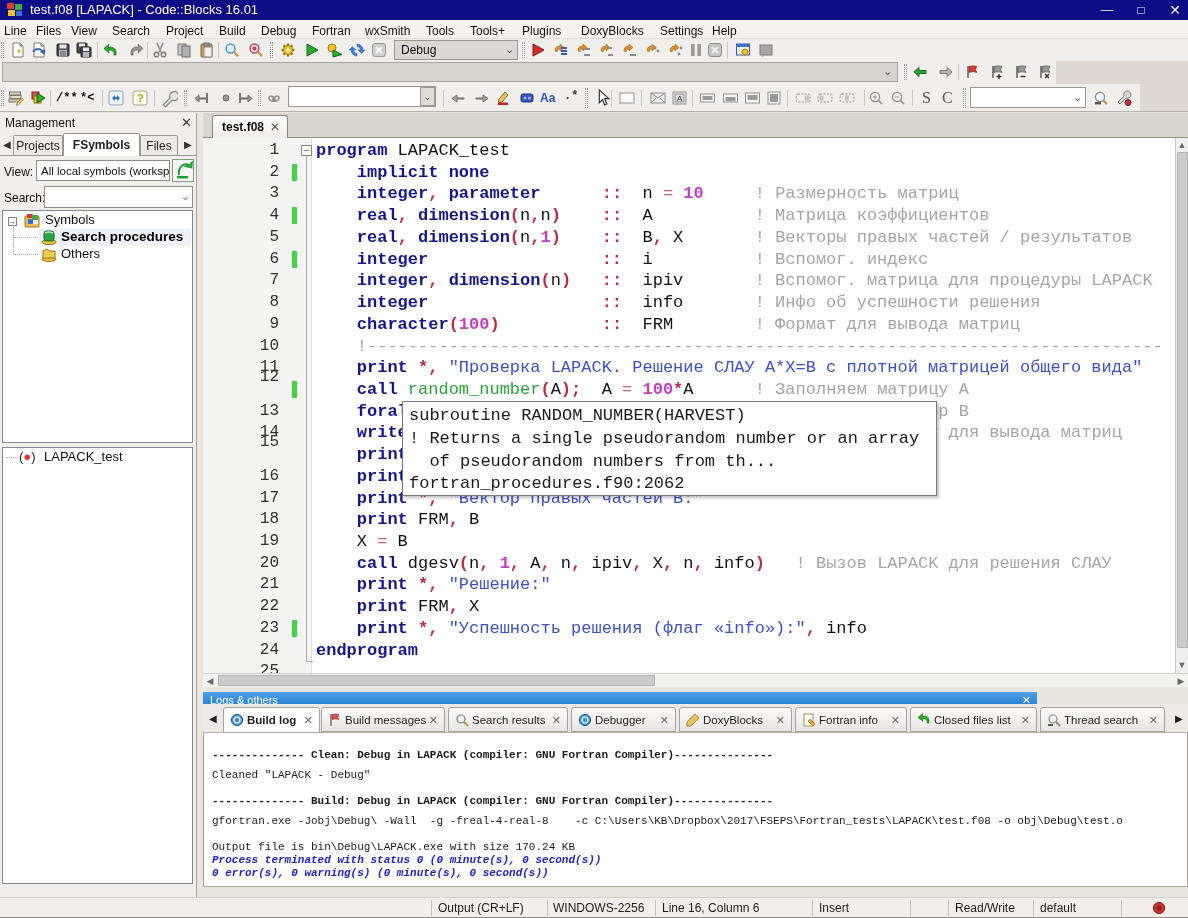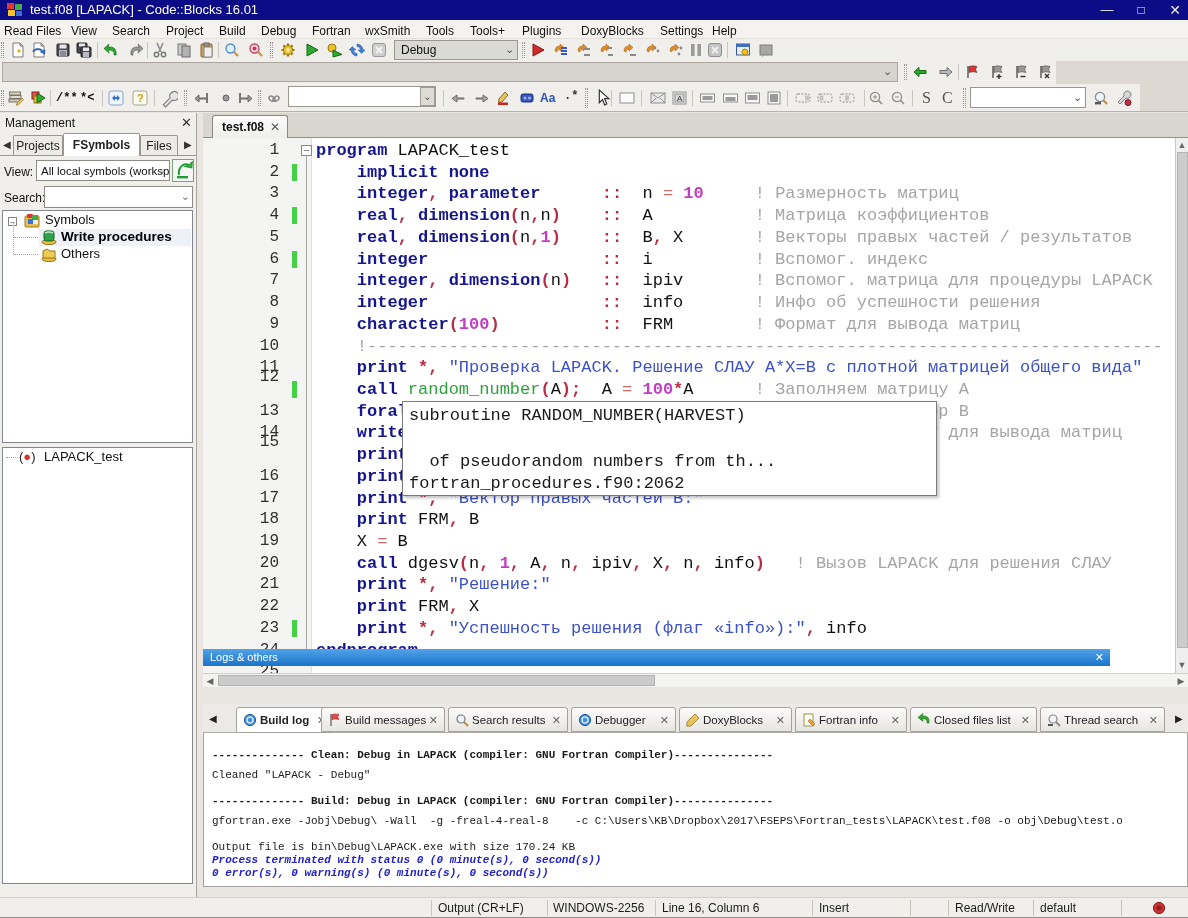"Read" span { text: Read -> Line }
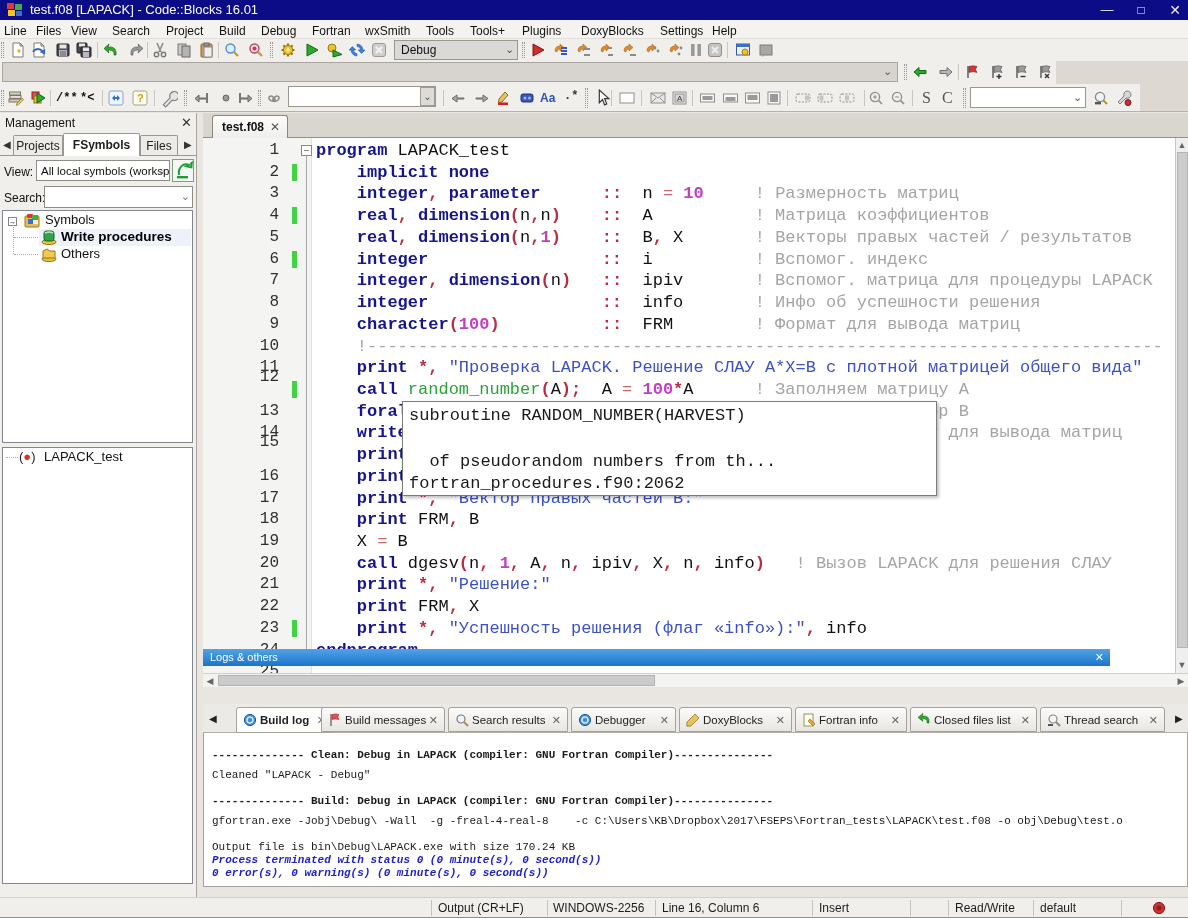"Write procedures" div.abs { text: Write -> Search }
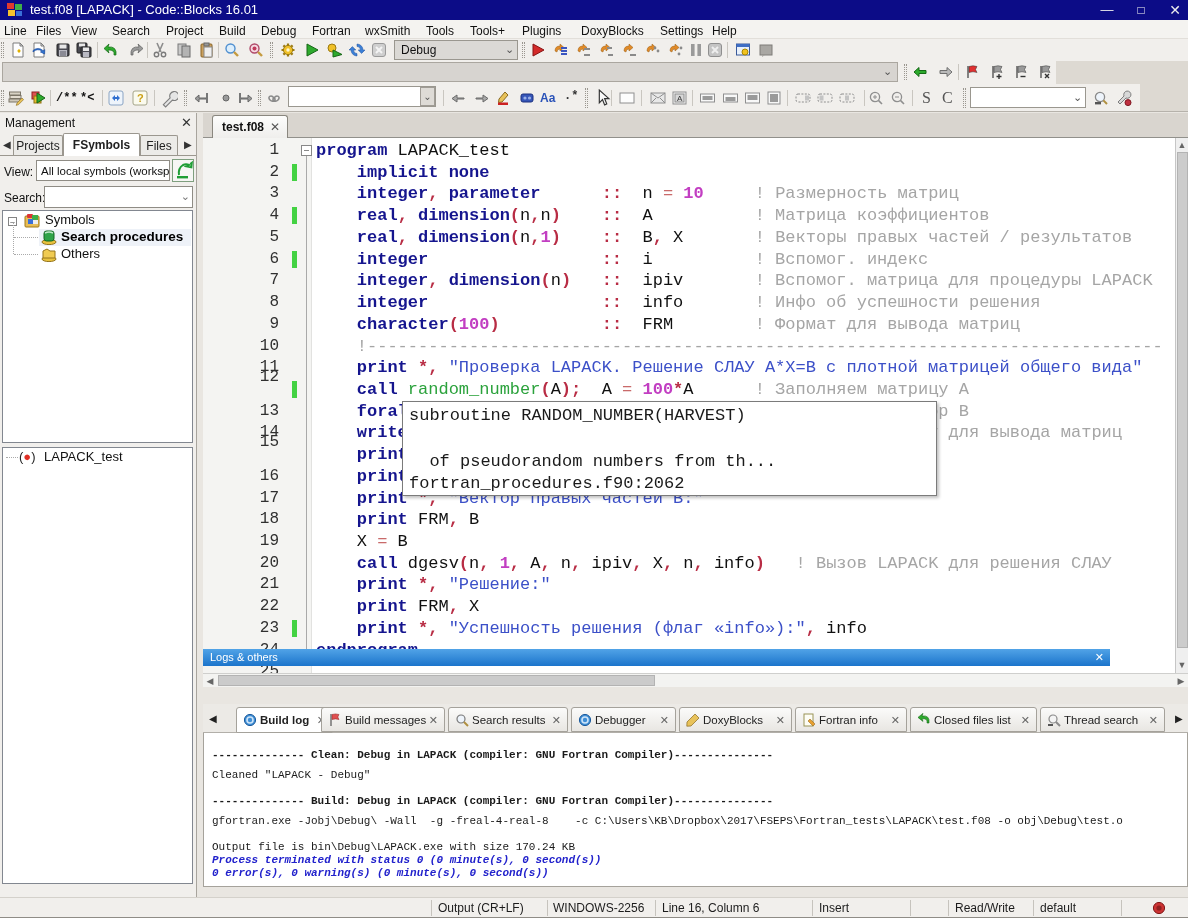"! Returns a single pseudorandom" div { html: none -> <div>! Returns a single pseudorandom number or an array</div> }
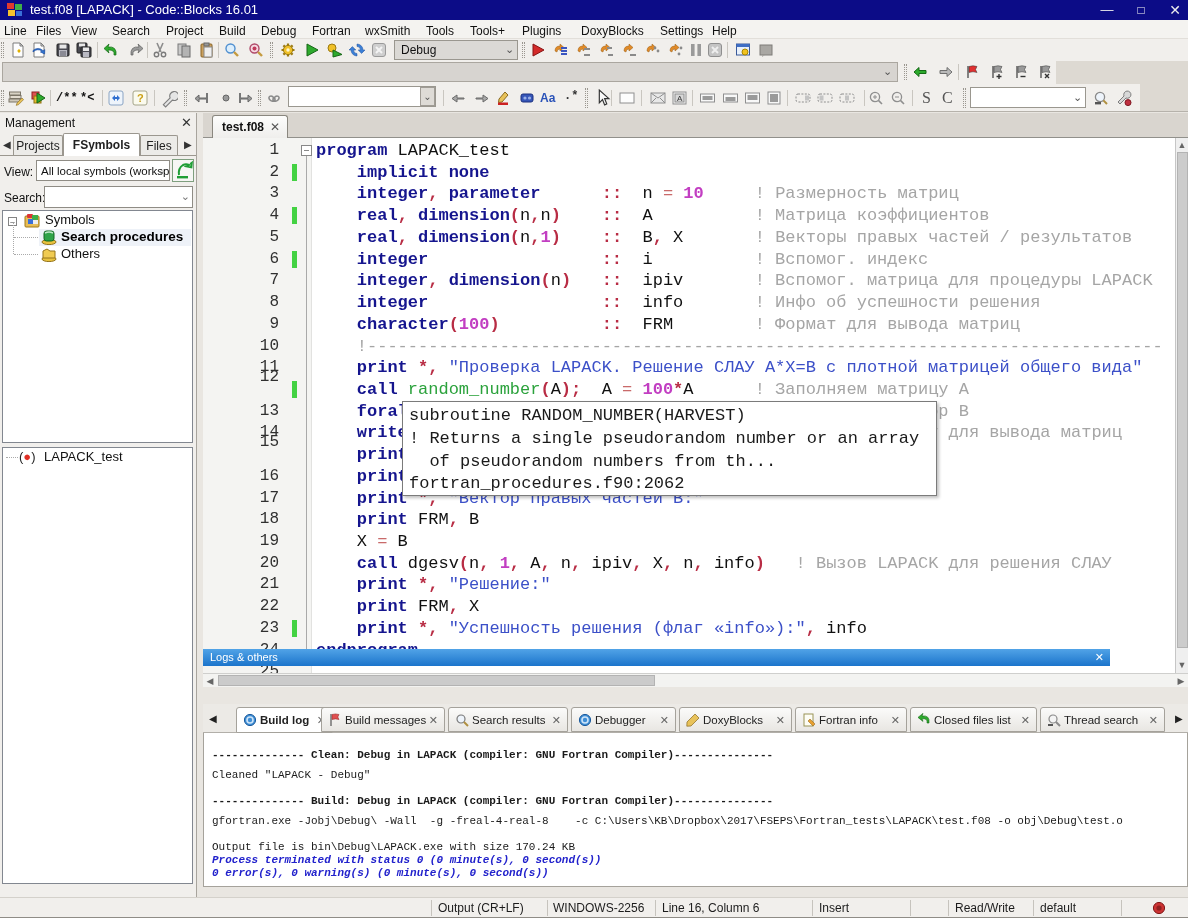"Logs & others" #logcap { top: 649px -> 692px; width: 907px -> 834px }
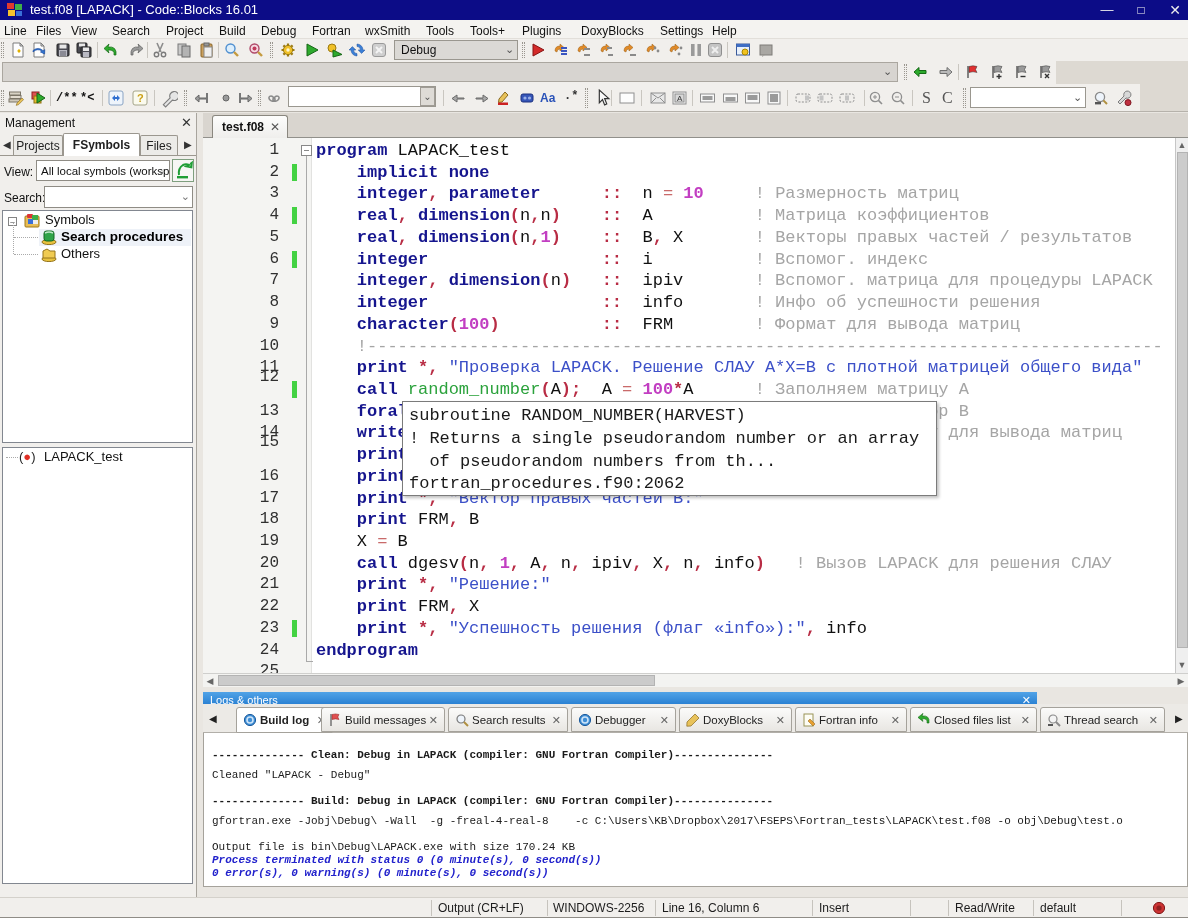"Build log" div.ltab { left: 33px -> 20px }
